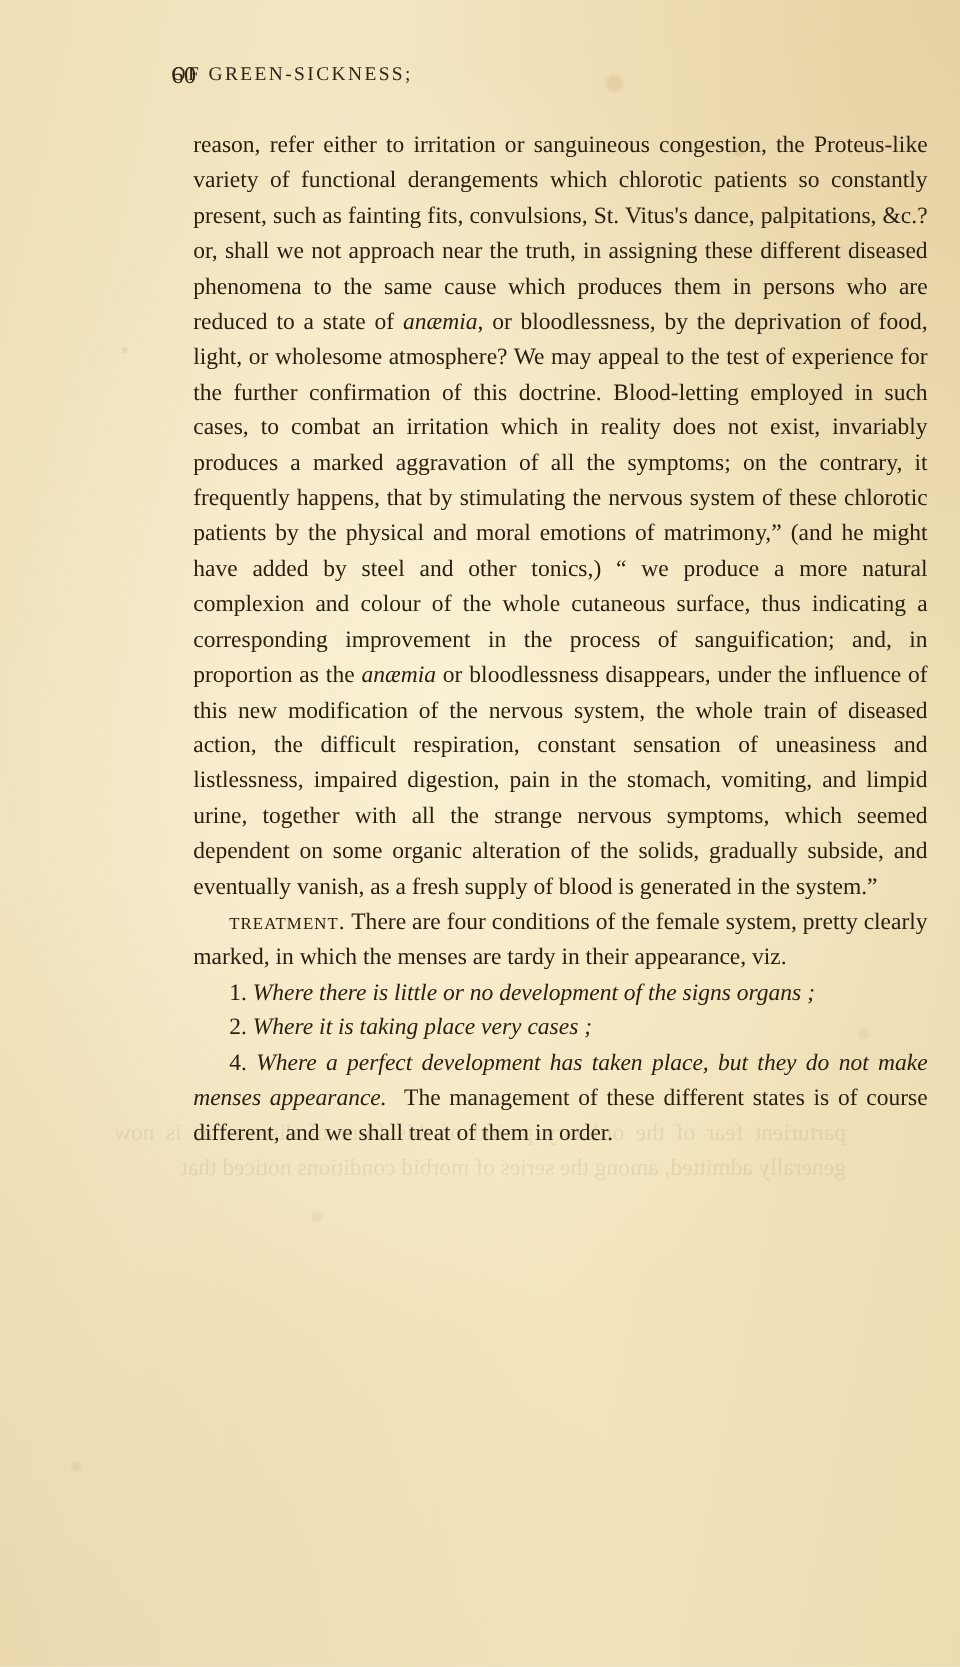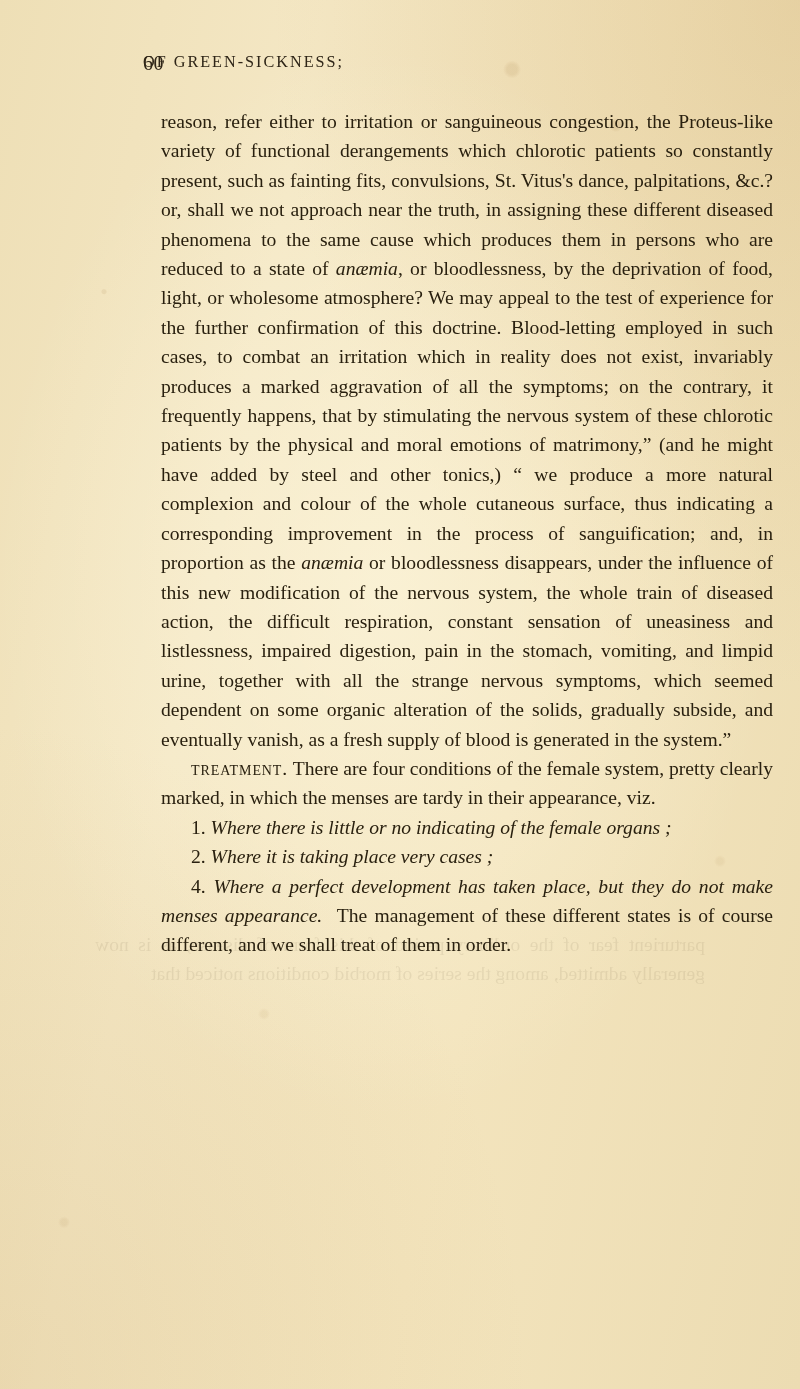"Where there is little or" span { text: indicating of the female -> development of the signs }
